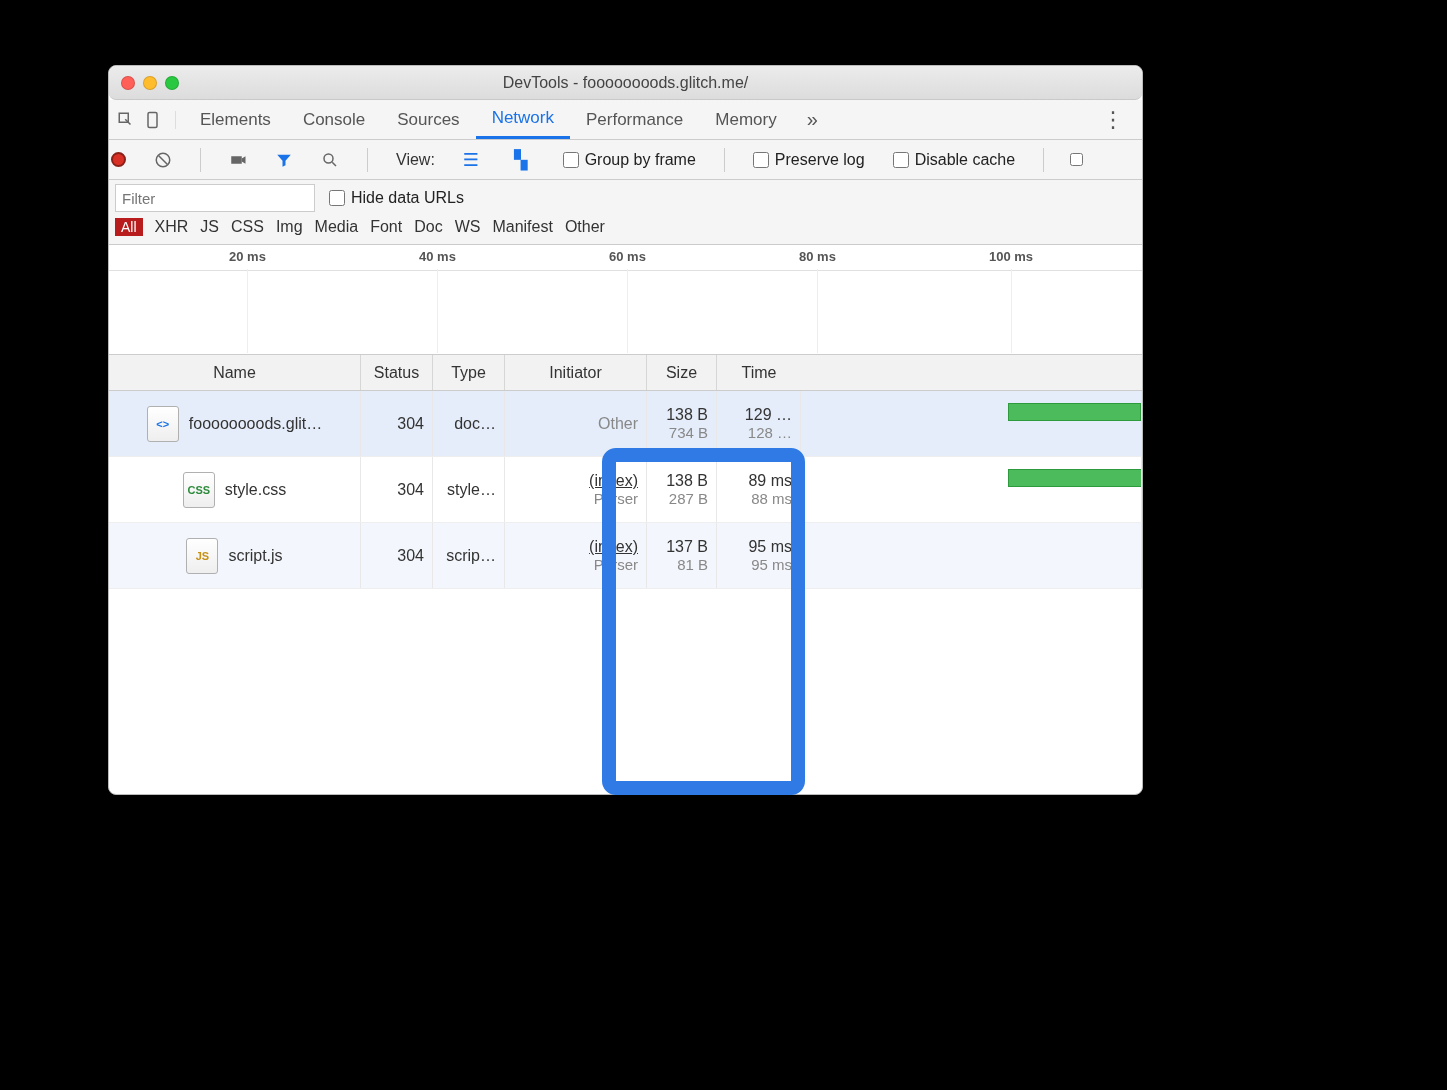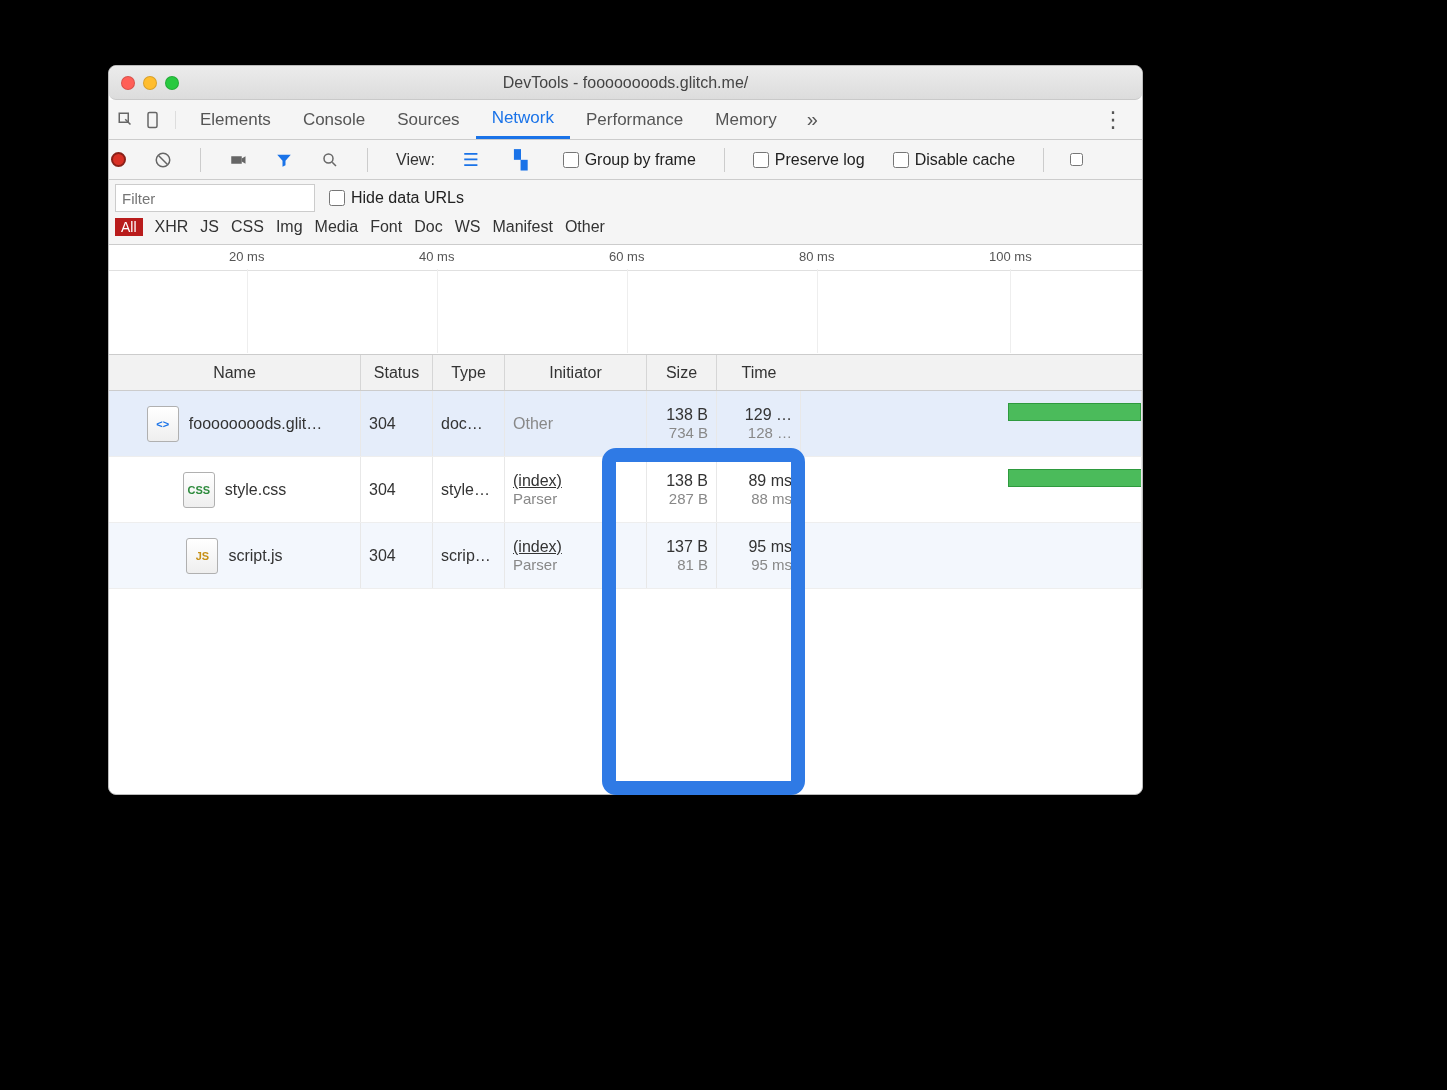"20 ms" .timeline-ruler { font-weight: none -> bold }
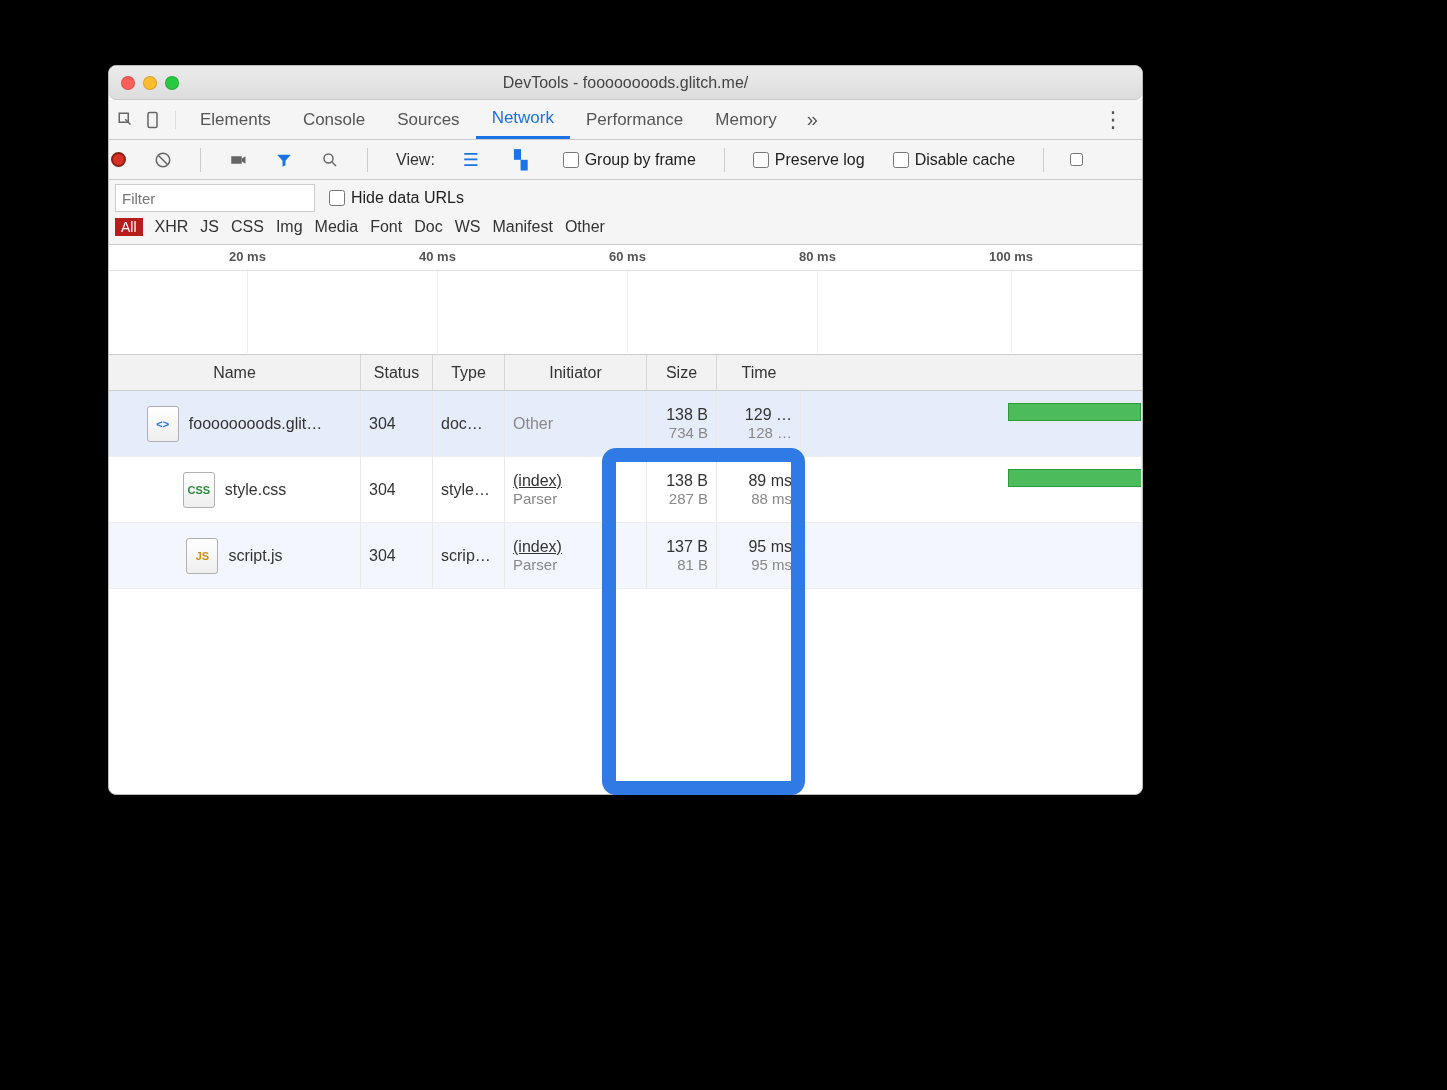"Name" .cell { text-align: none -> right }
